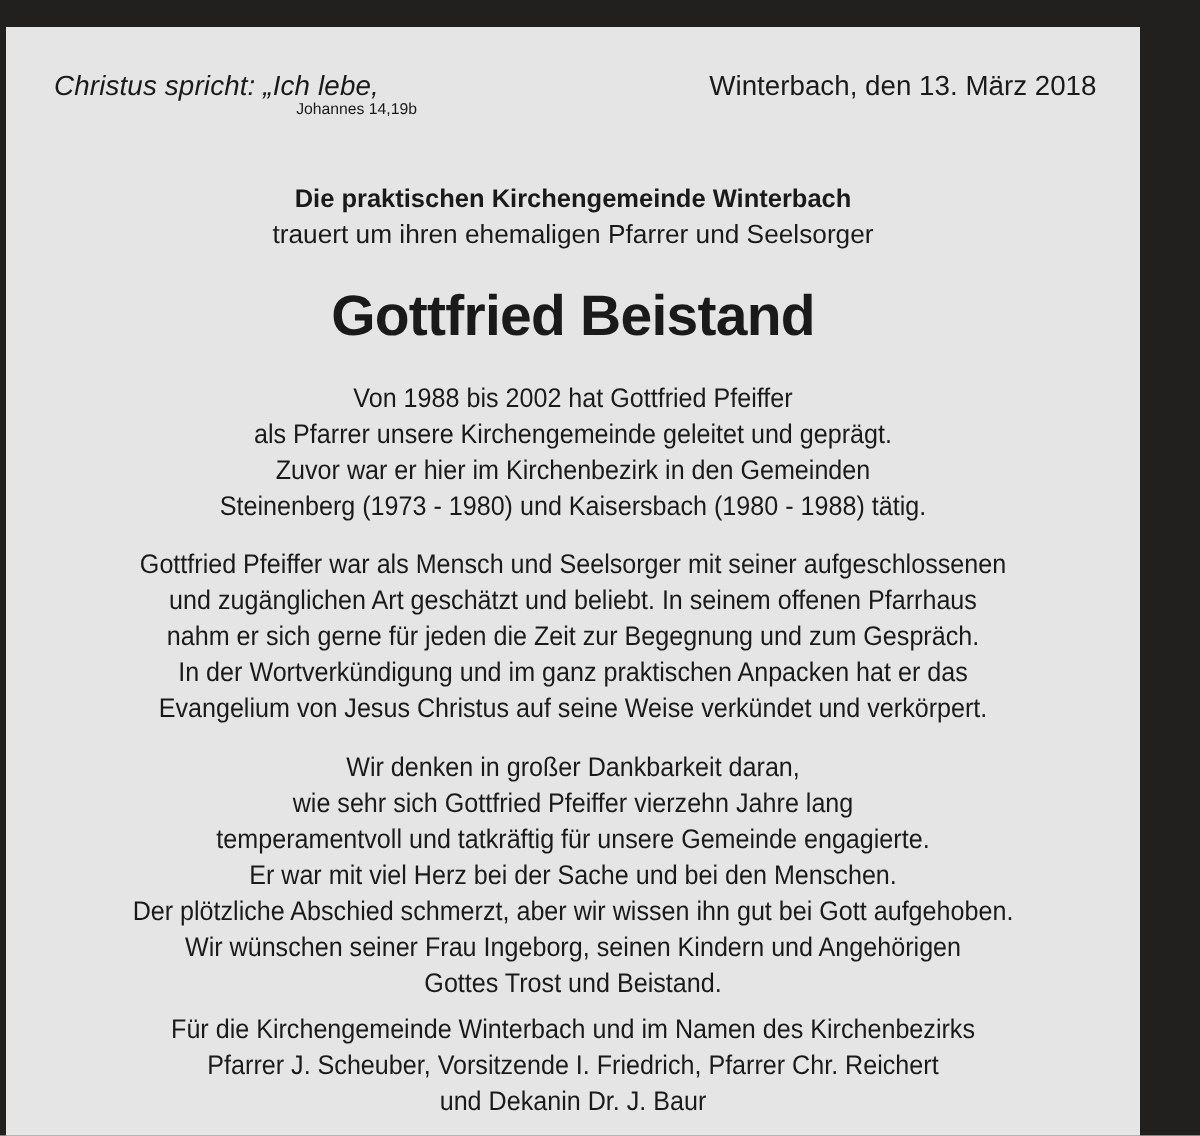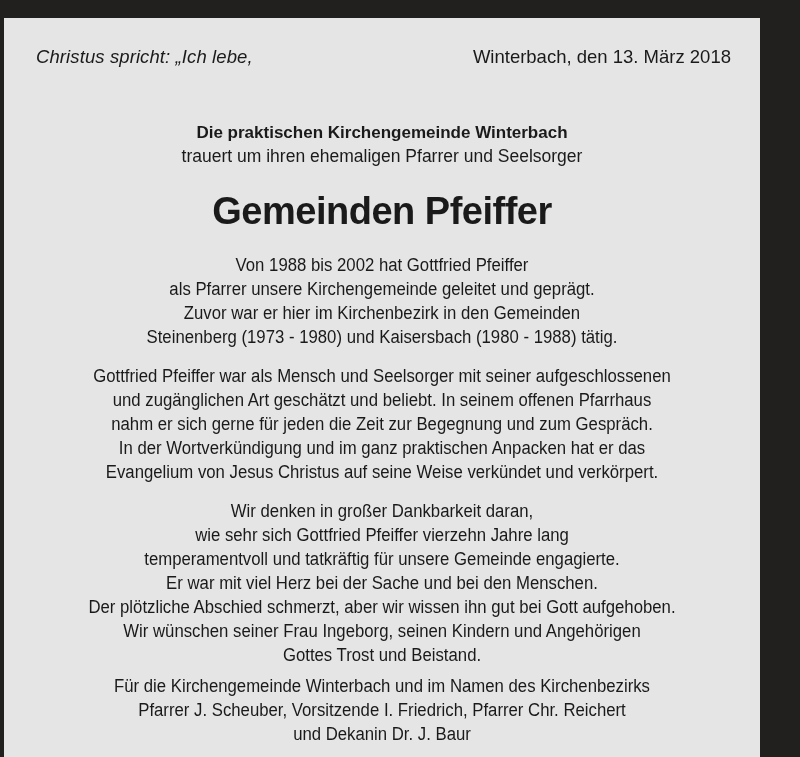"Johannes 14,19b" div.motto-ref { html: none -> <div>Johannes 14,19b</div> }
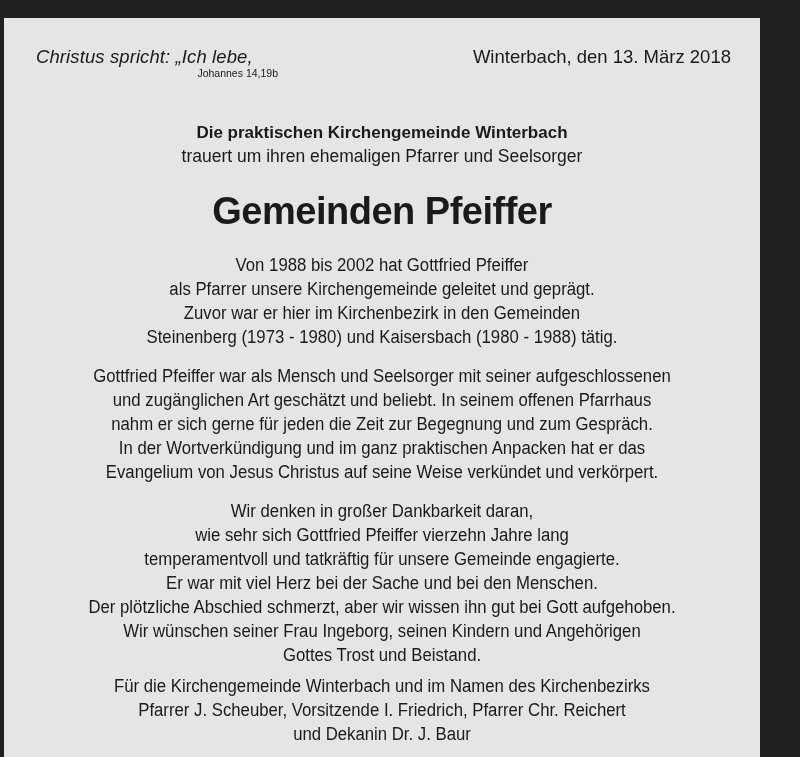"Gemeinden Pfeiffer" div.center { text: Gemeinden Pfeiffer -> Gottfried Beistand }
